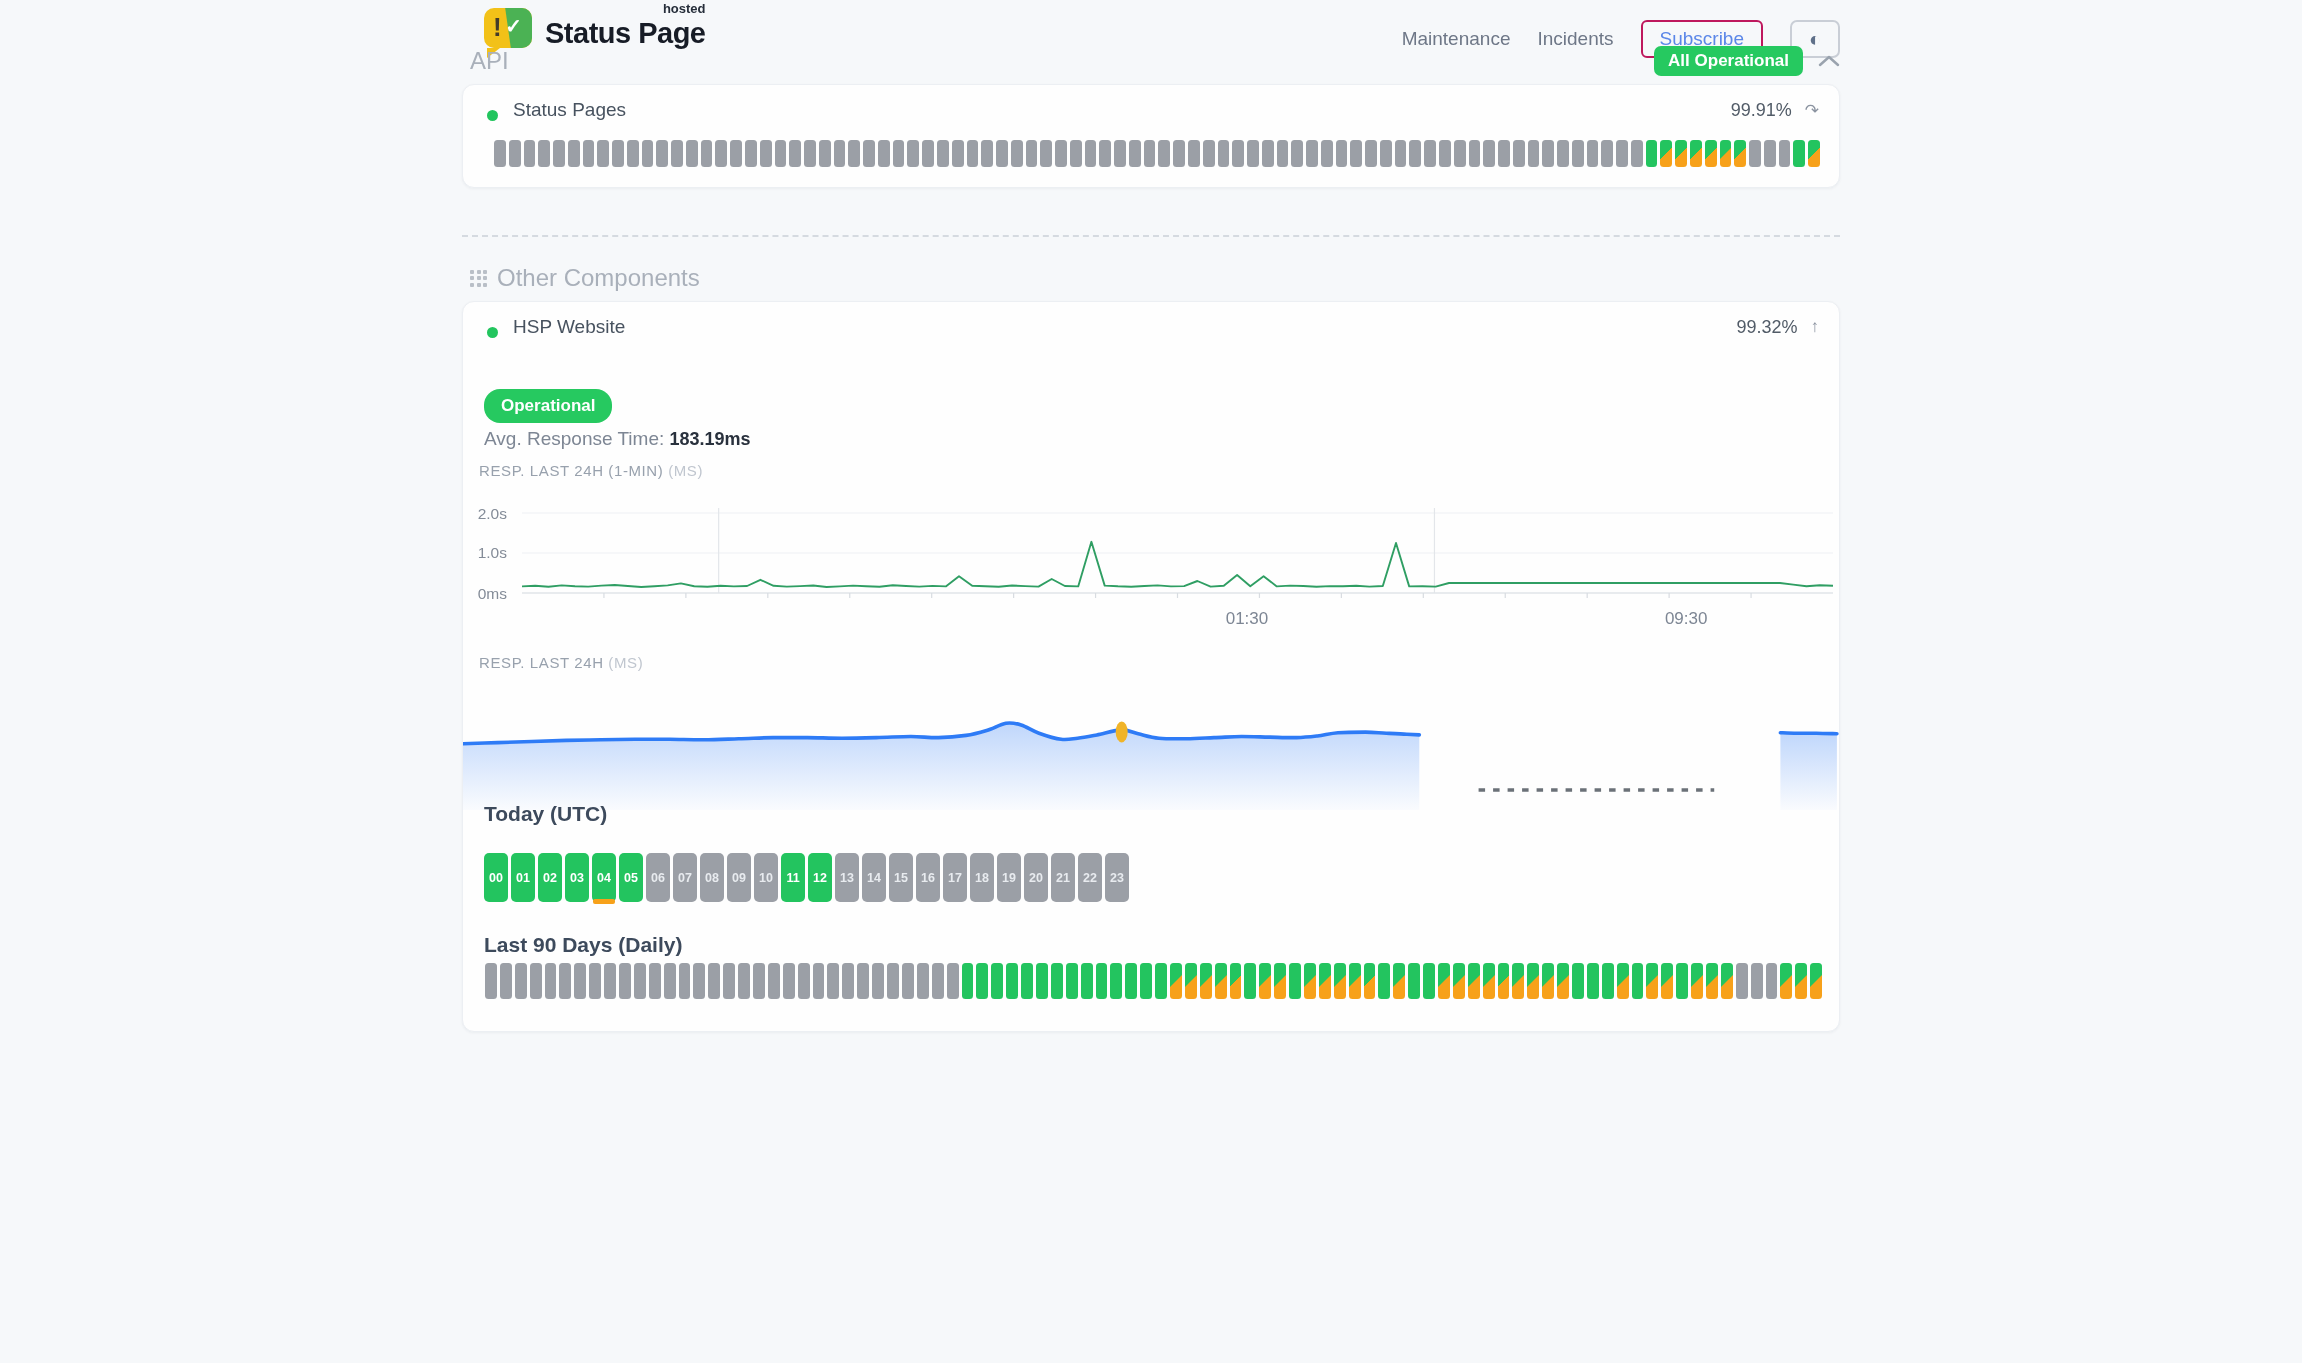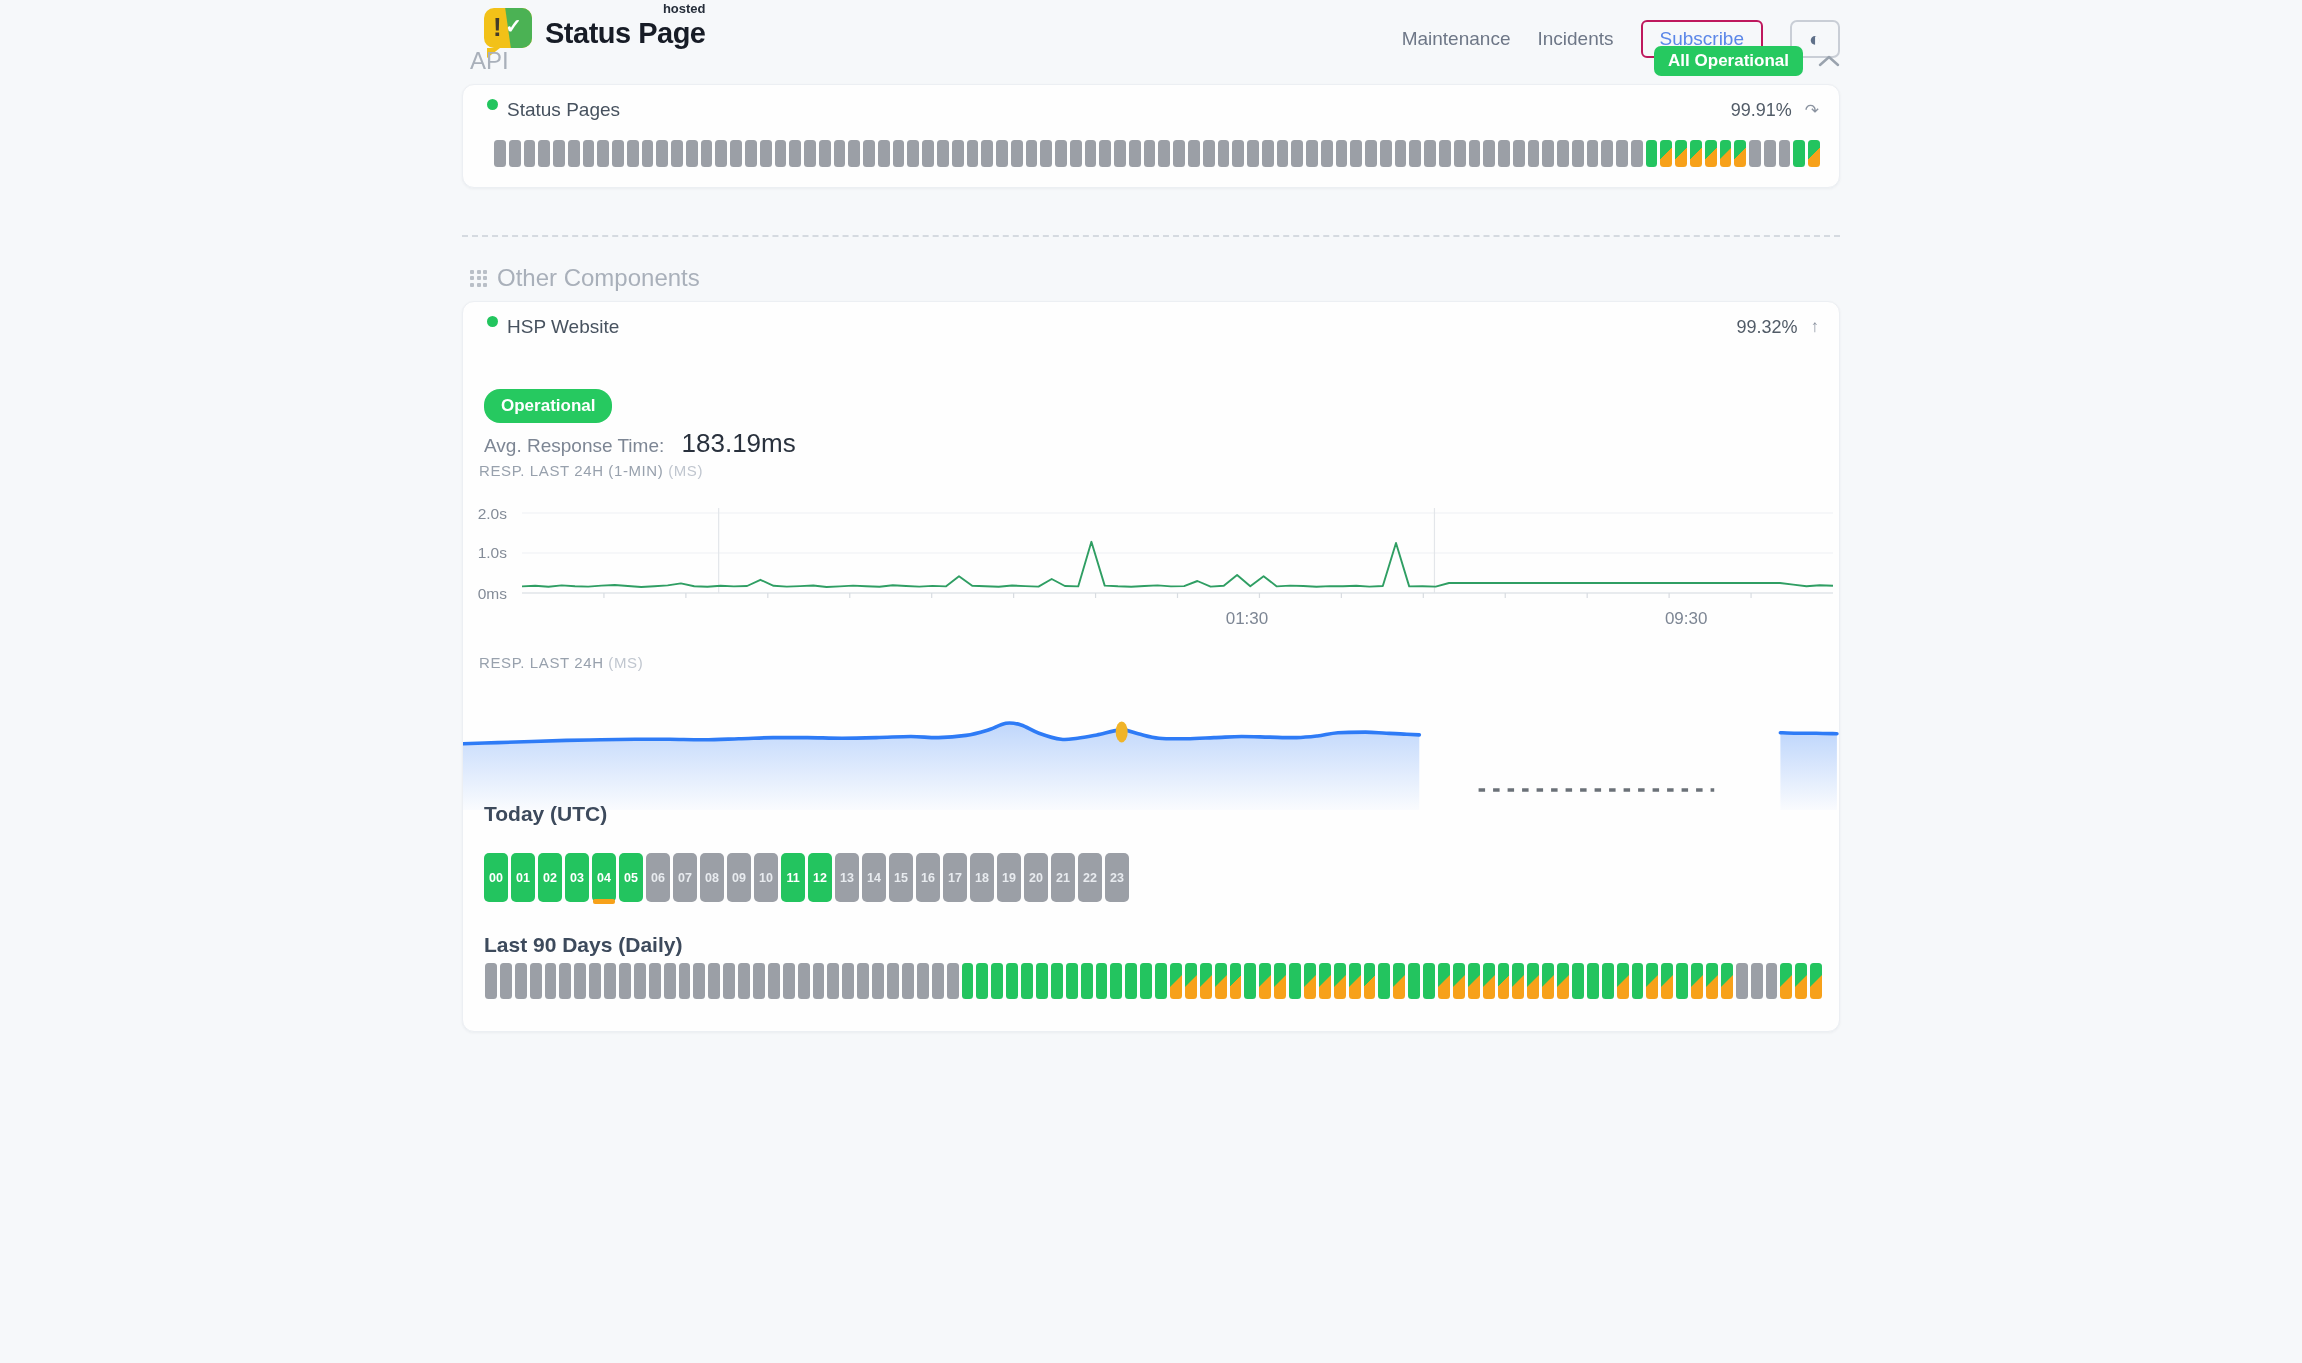"Status Pages" .comp-left { align-items: flex-start -> flex-end; gap: 9px -> 15px }
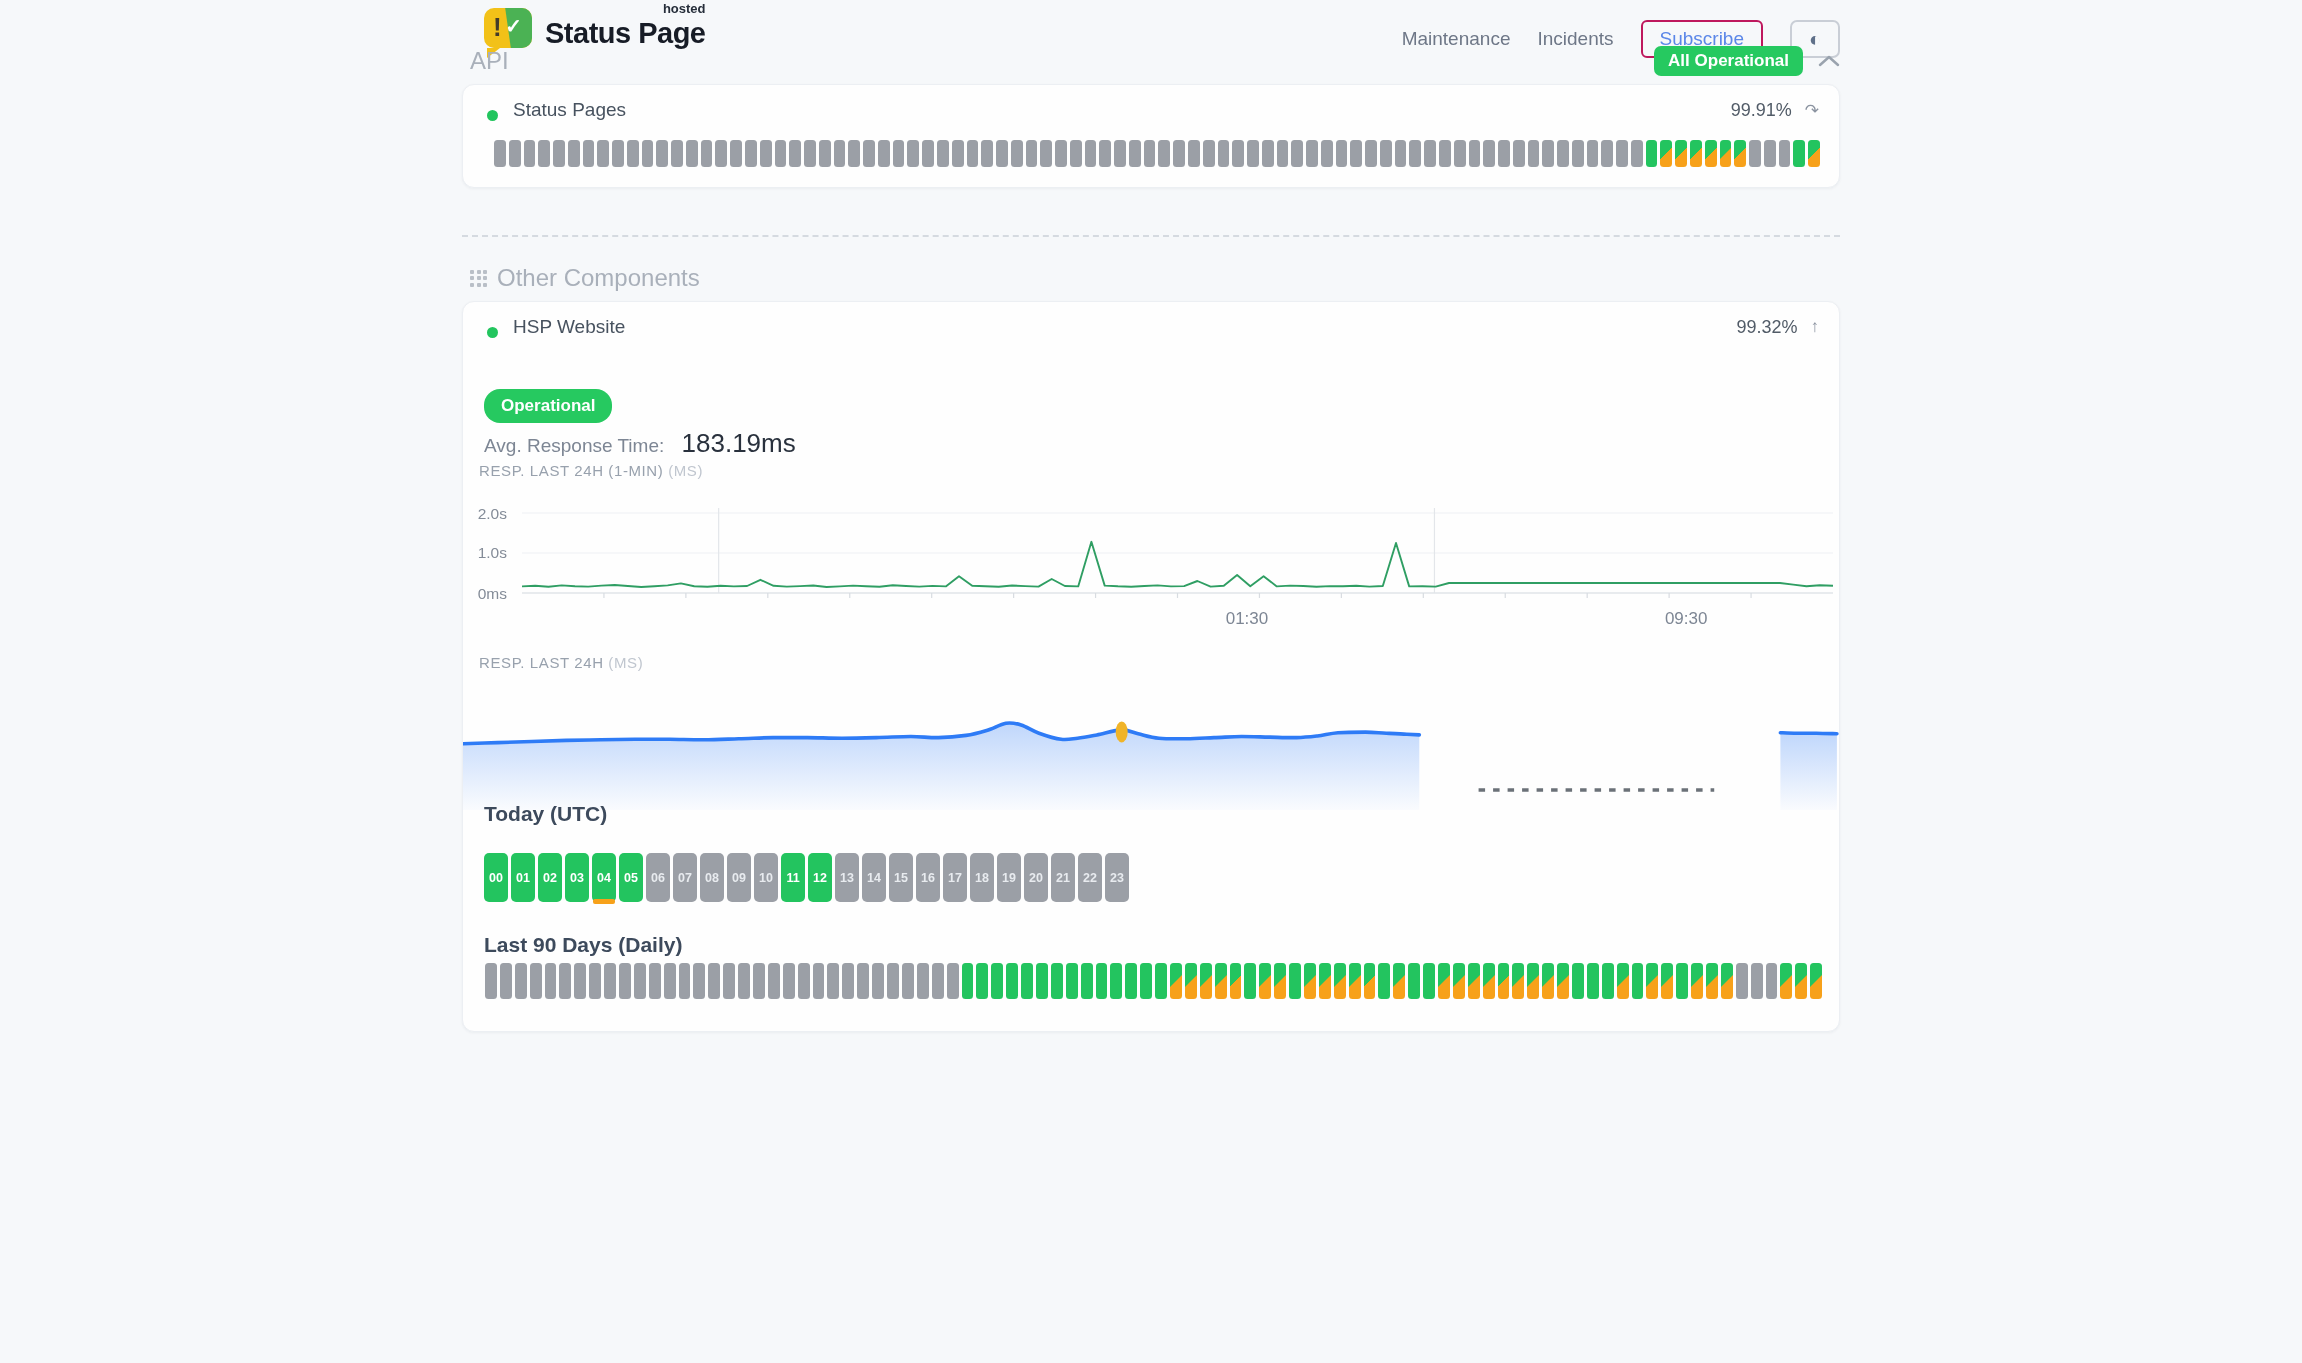"183.19ms" .avg-row b { font-size: 26px -> 18px; font-weight: 400 -> 700; margin-left: 12px -> 0 }
